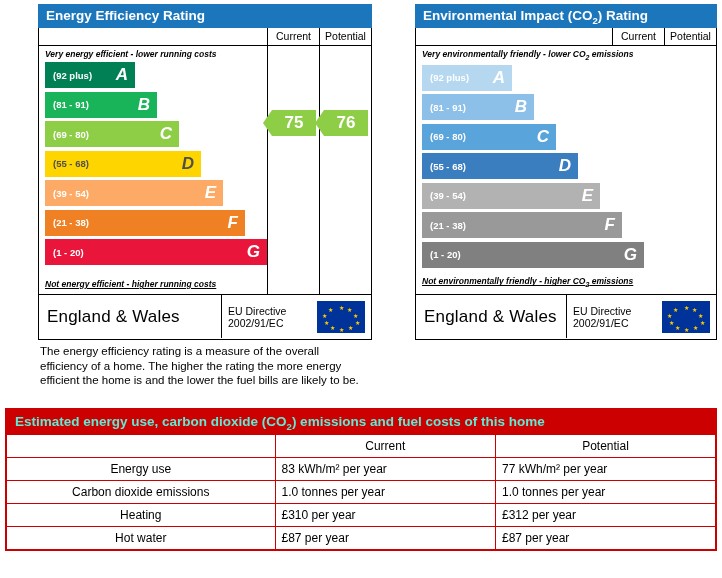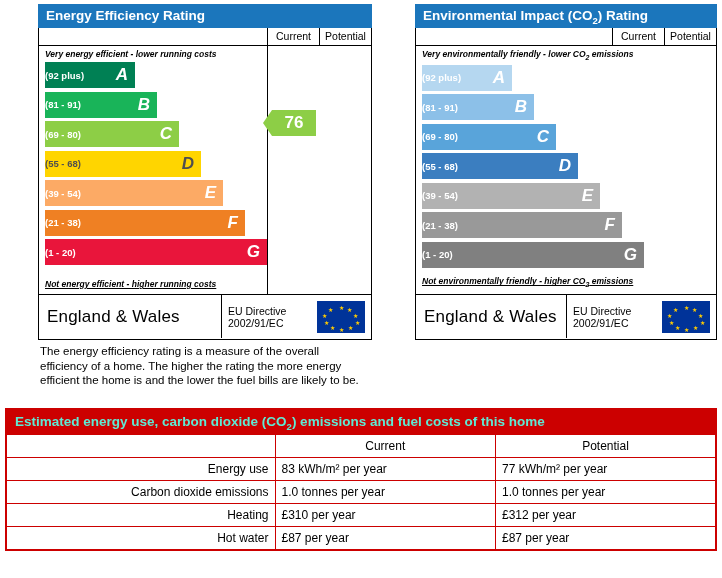"(92 plus)" .bar .range { padding-left: none -> 8px }
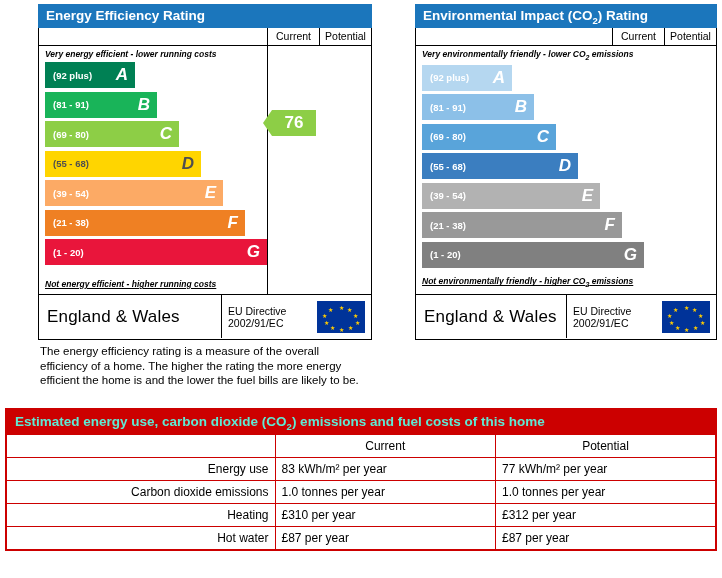"75" div.col-cell { html: none -> <div> <div>75</div> </div> }
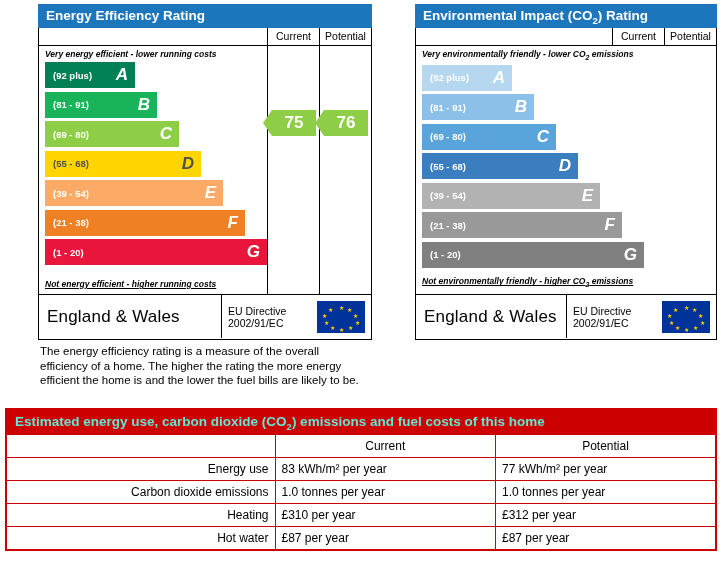"Energy use" table.costs td.label { text-align: right -> center }
